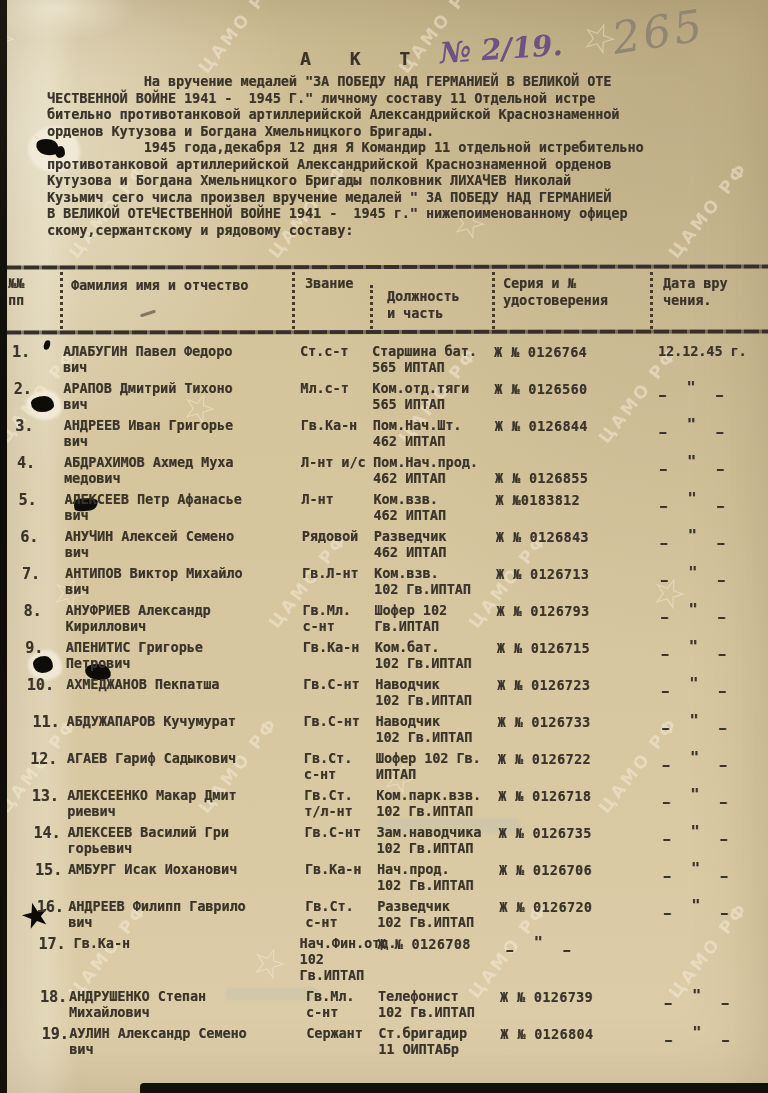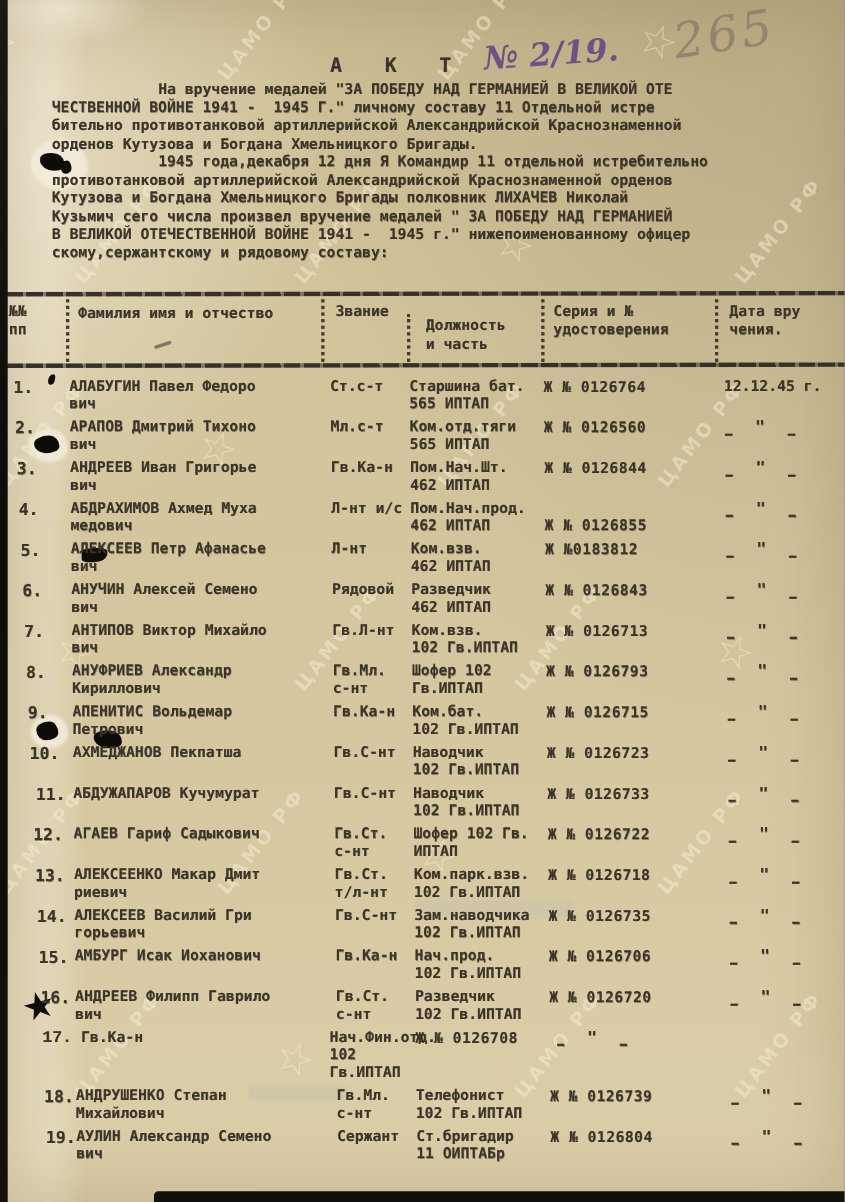"АПЕНИТИС Вольдемар" div.typed { text: Вольдемар -> Григорье }
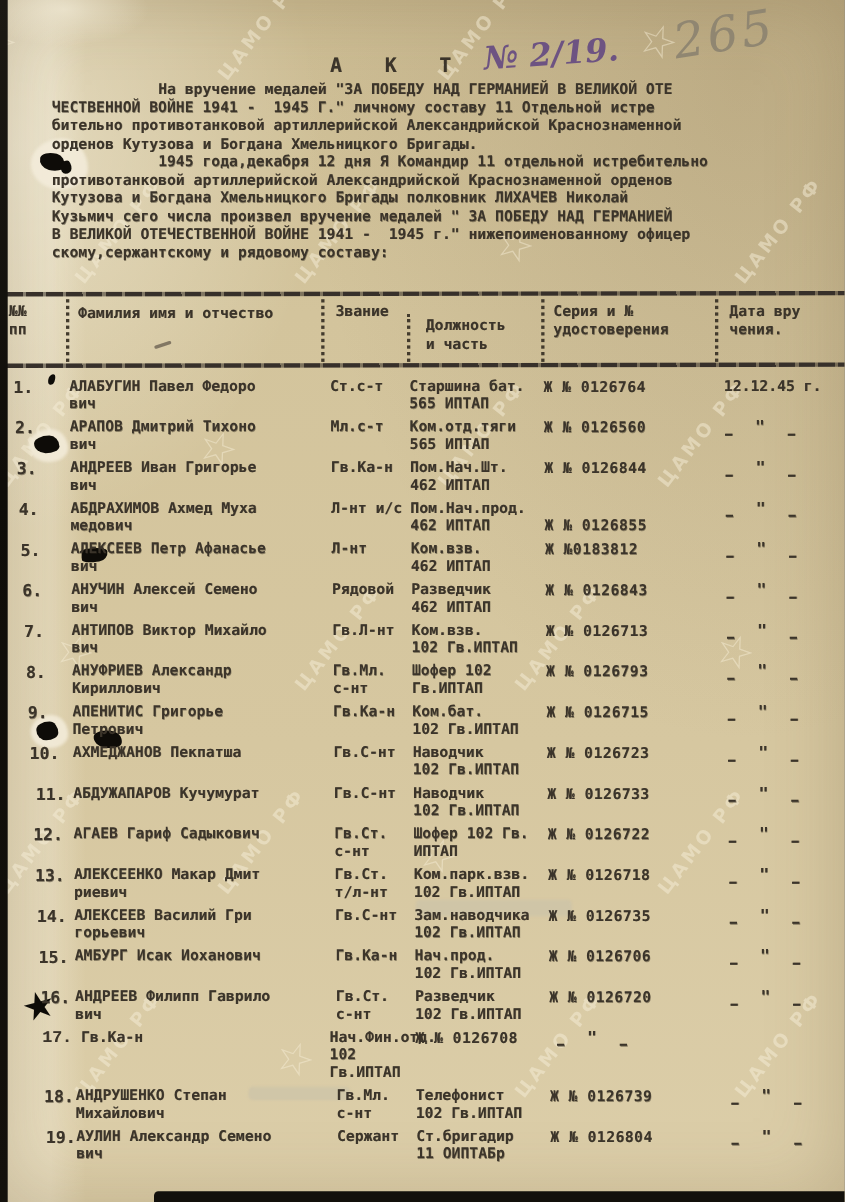"17." div.typed { font-family: Liberation Mono, monospace -> none }
